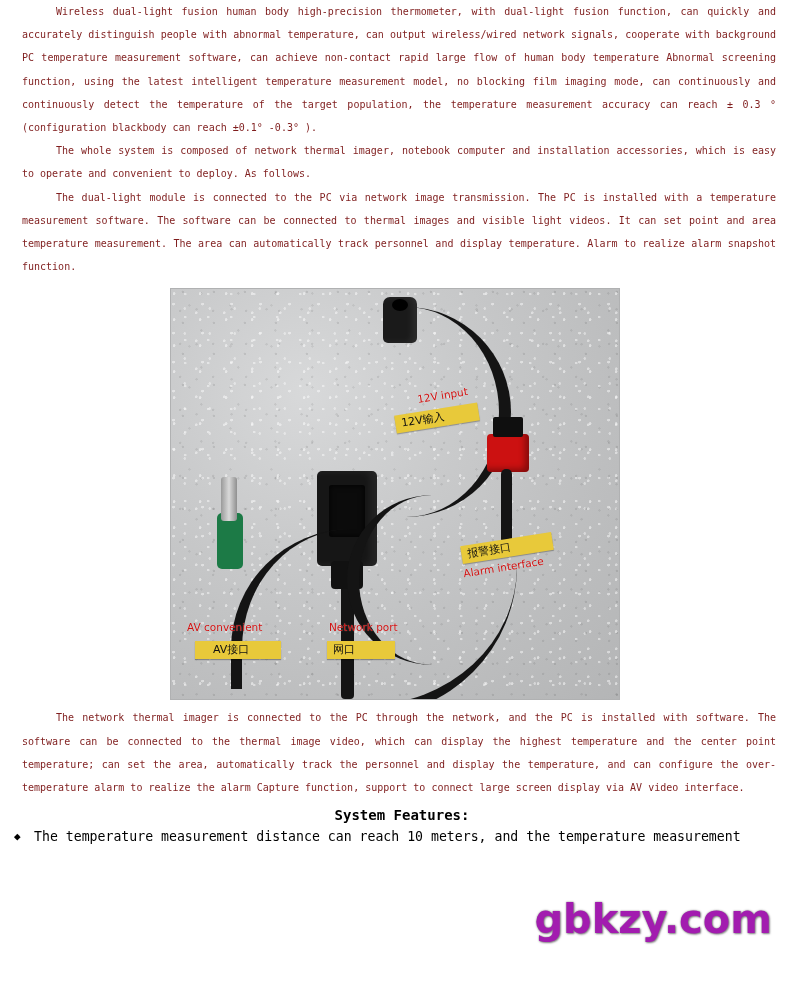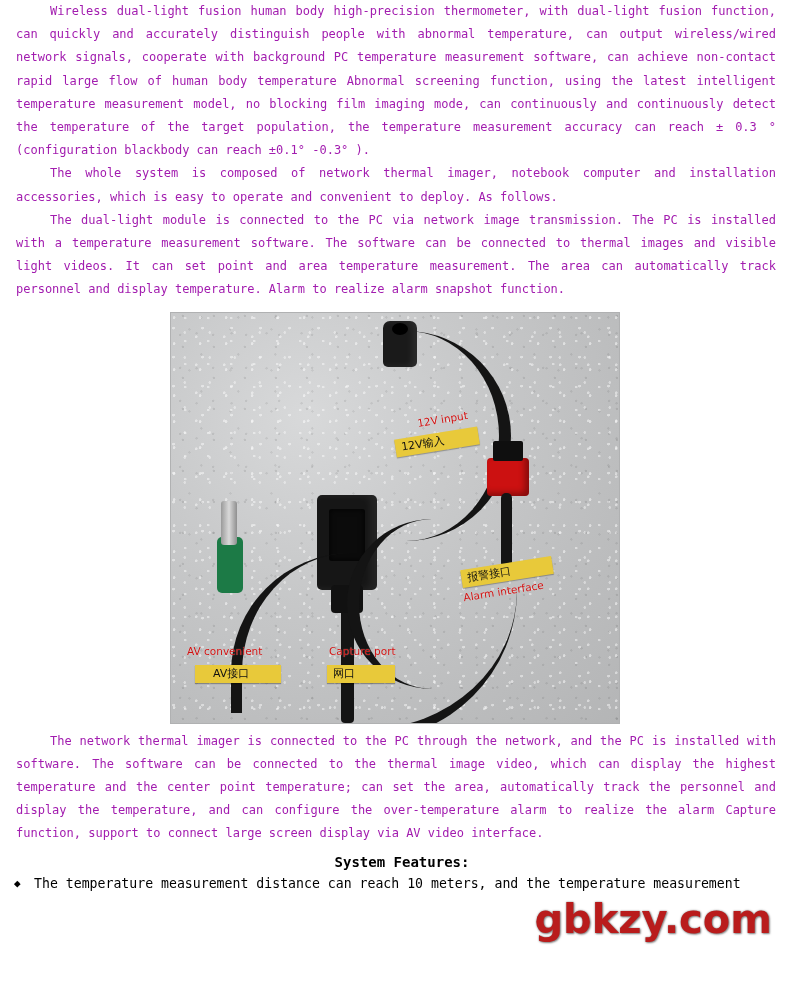"Wireless dual-light fusion human body" .para { color: #a21caf -> #7f1d1d; font-size: 12px -> 10px; margin: 0 14px 0 16px -> 0 14px 0 22px }
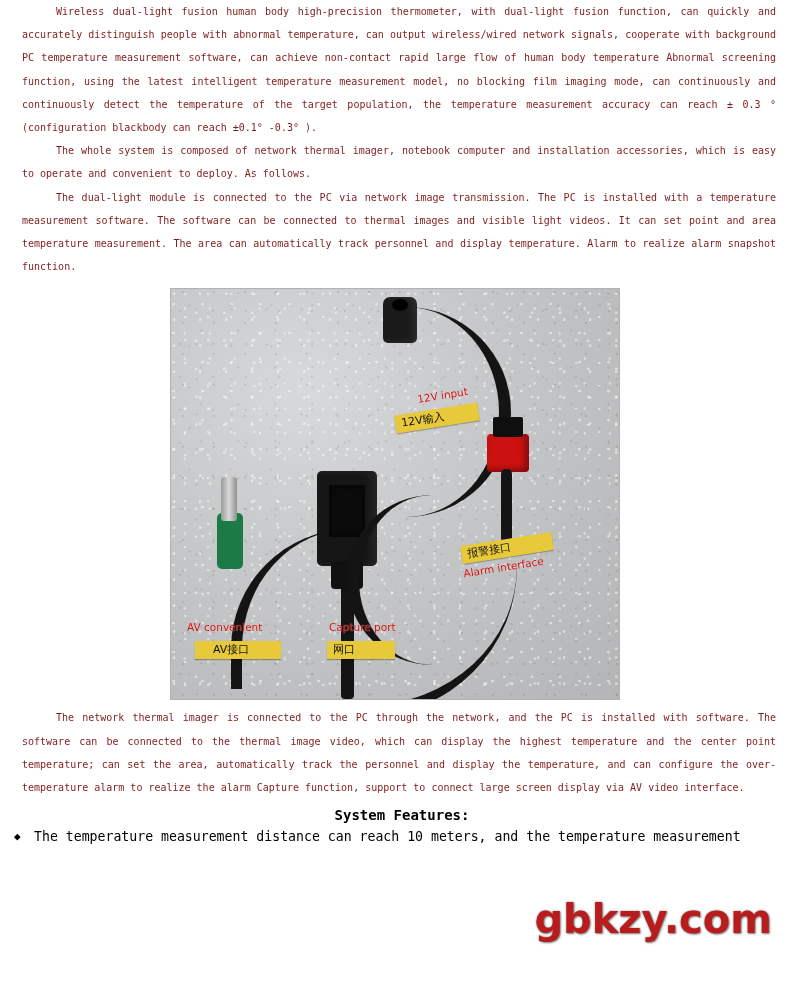"Capture port" div.label-red { text: Capture -> Network }
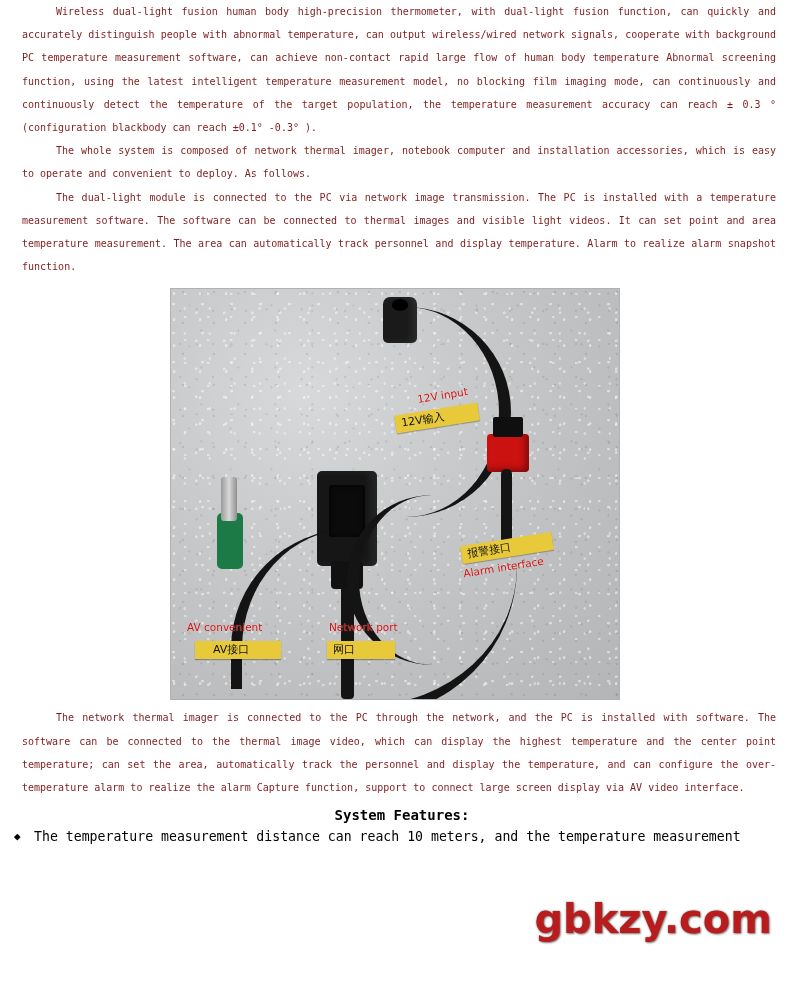"gbkzy.com" .watermark { color: #b91c1c -> #a21caf }
